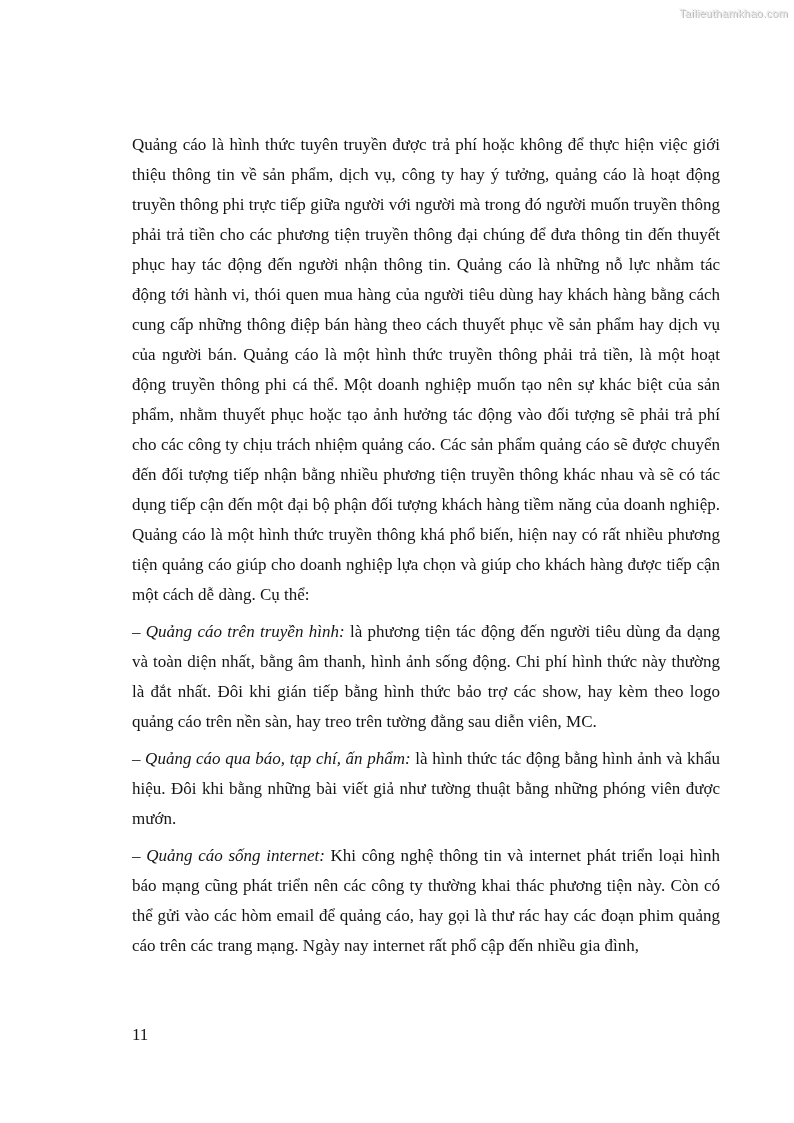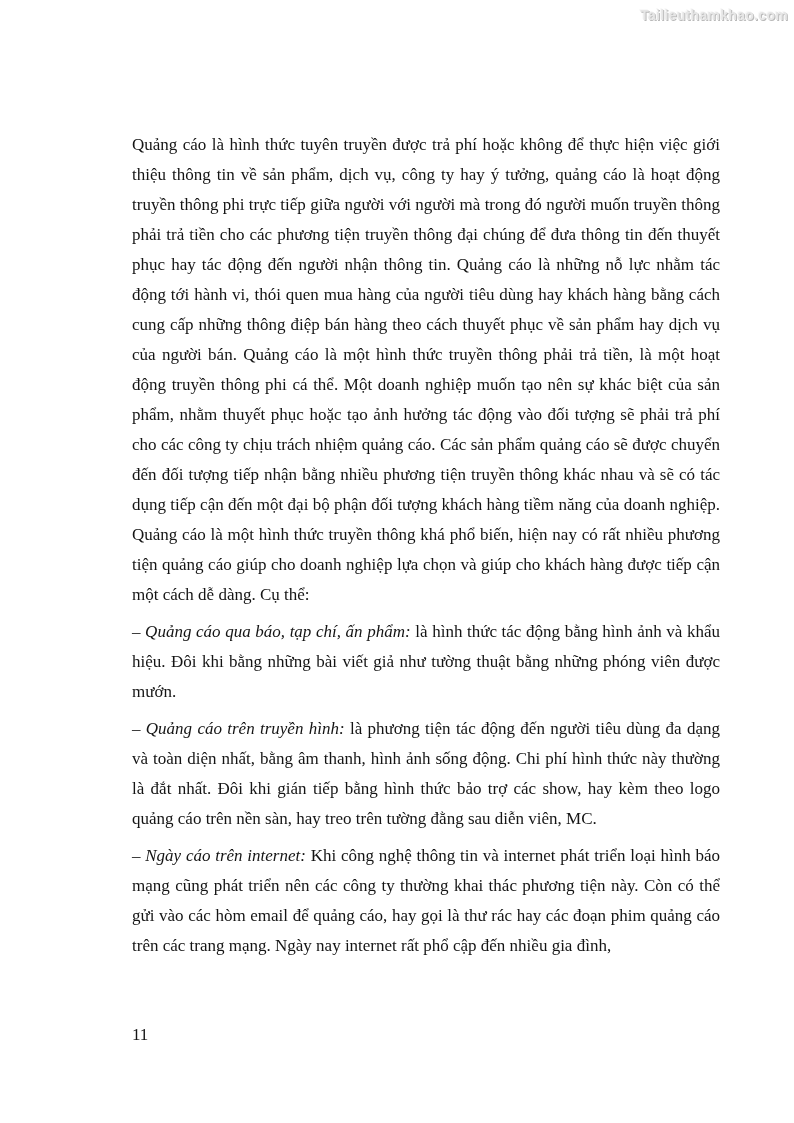"Tailieuthamkhao.com" .watermark { font-size: 14px -> 11px; font-weight: bold -> none }
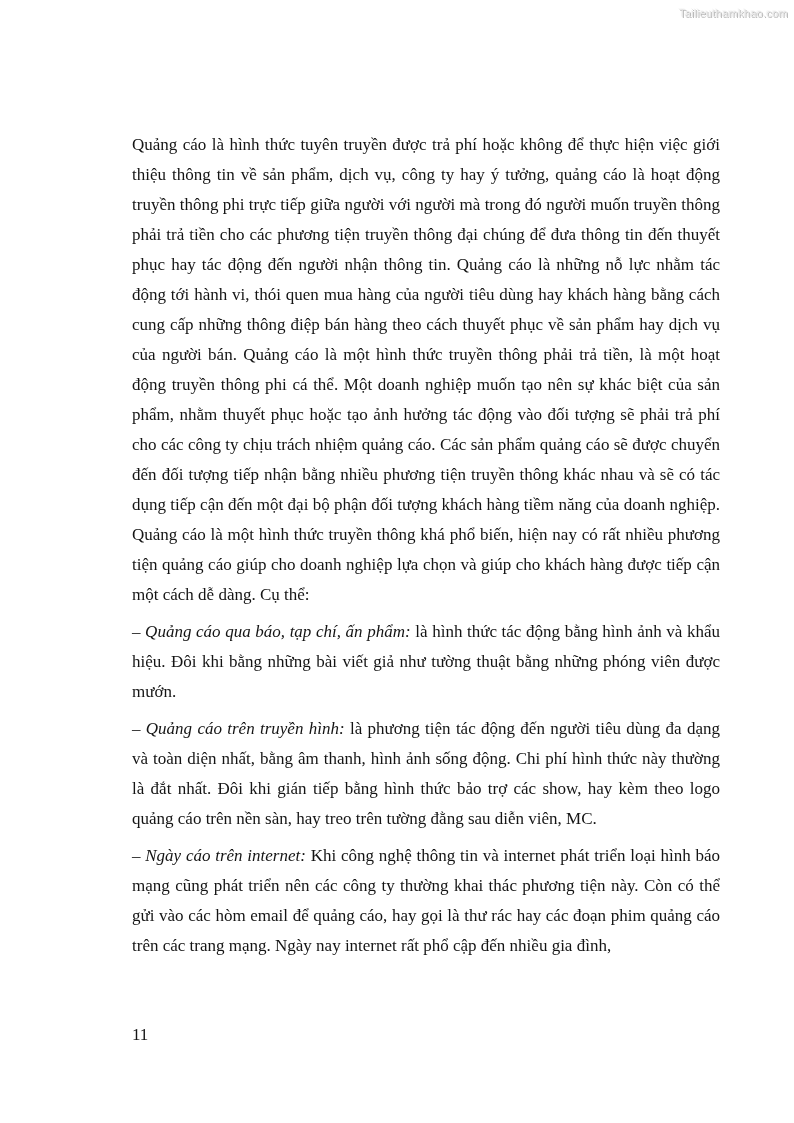"– Quảng cáo qua báo," p.para { order: before "– Quảng cáo trên truyền" -> after "– Quảng cáo trên truyền" }
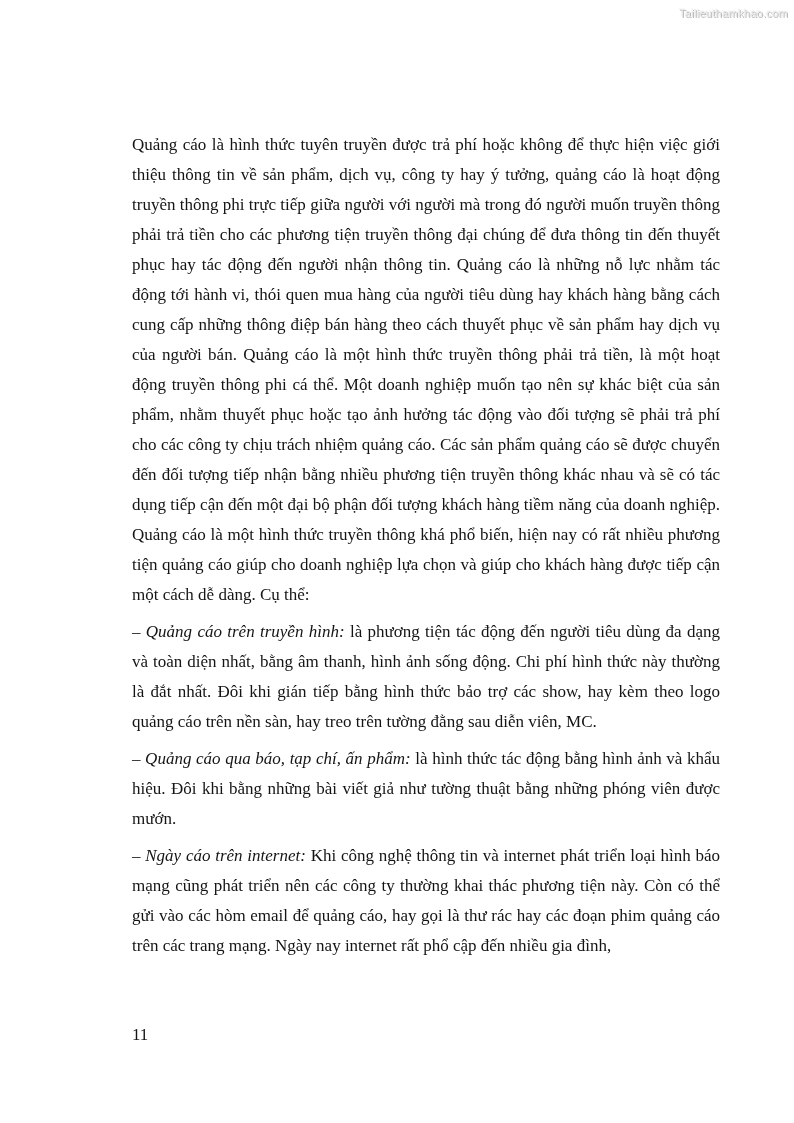"– Ngày cáo trên internet:" span.lead { text: Ngày cáo trên -> Quảng cáo sống }
